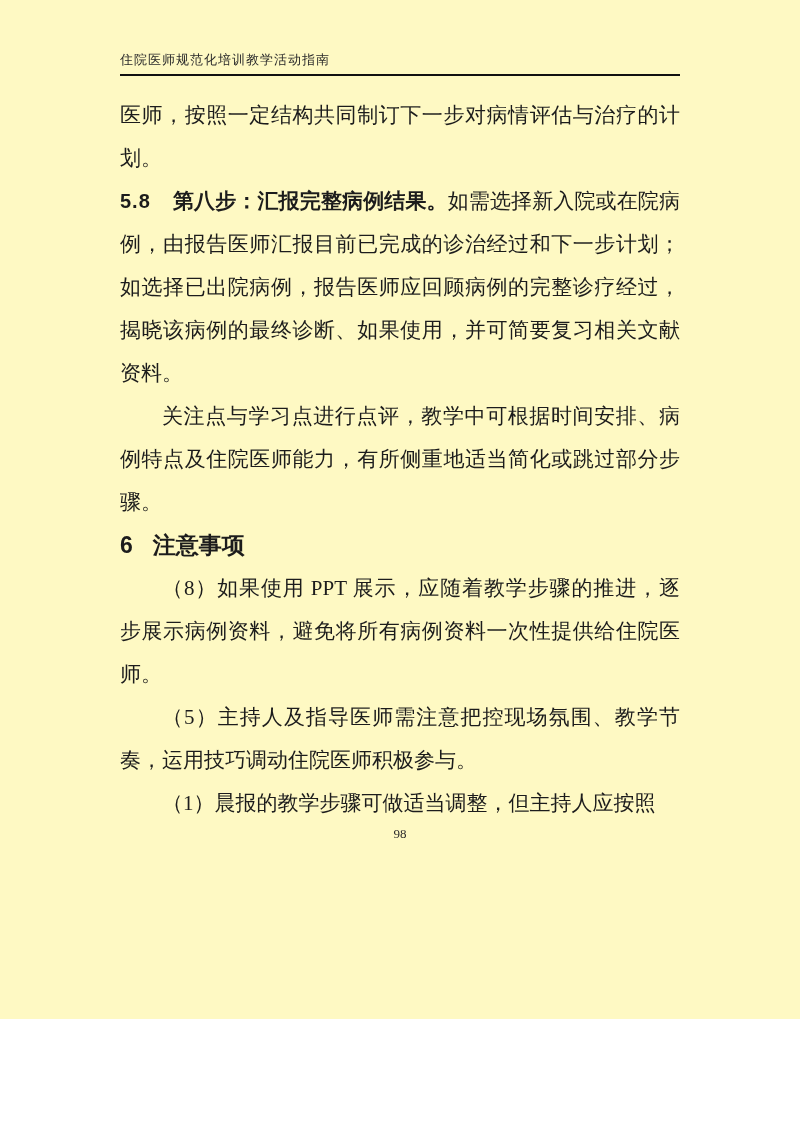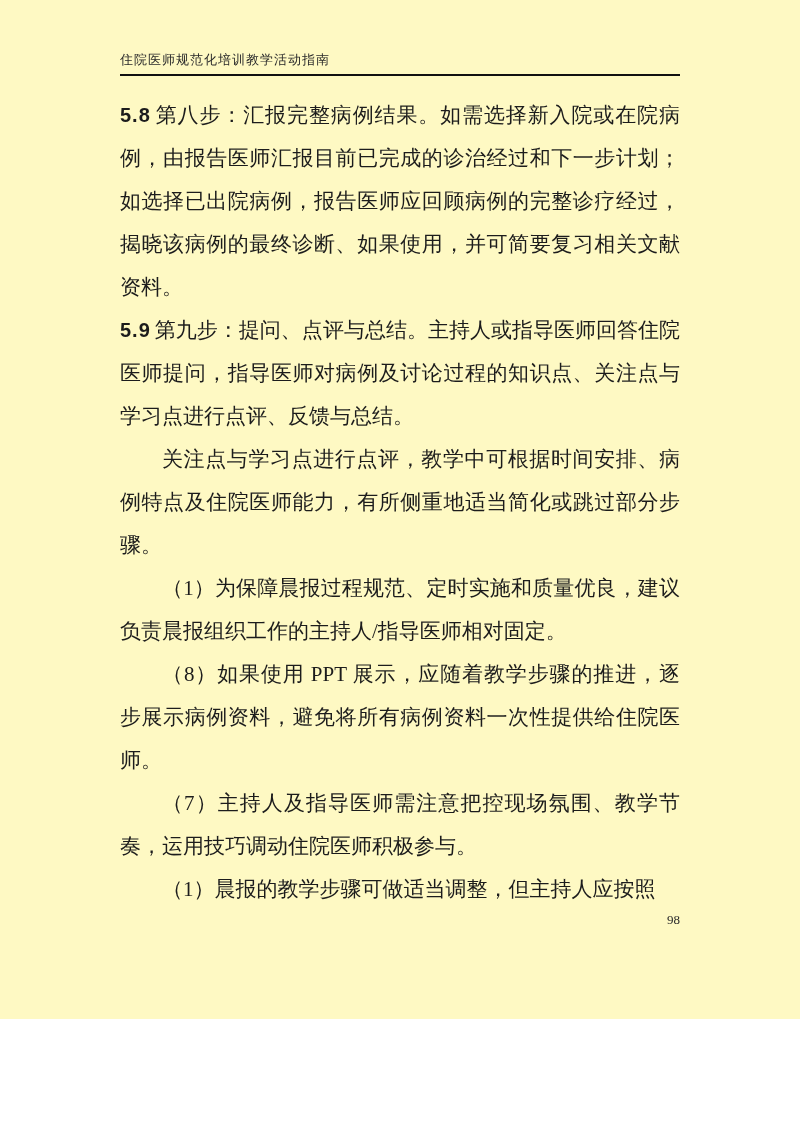"医师，按照一定结构共同制订下一步对病情评估与治疗的计划。" p.para { html: none -> <p>医师，按照一定结构共同制订下一步对病情评估与治疗的计划。</p> }
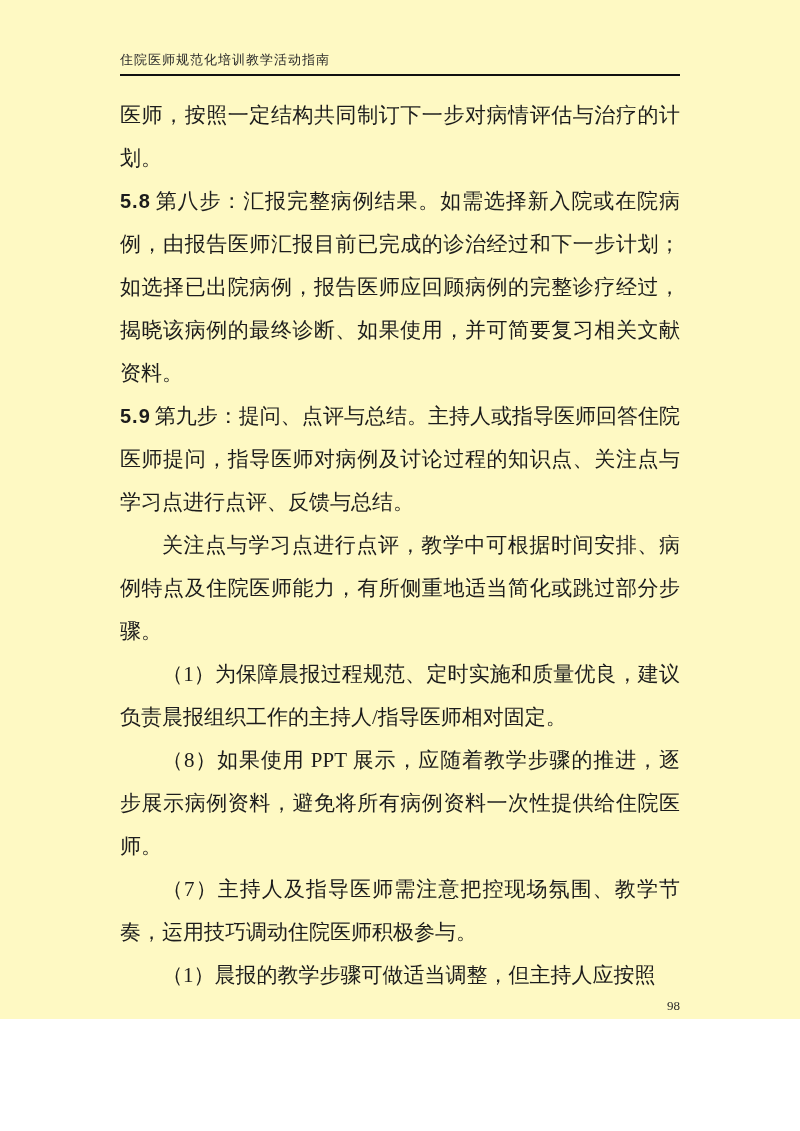"5.8" .lead-number { margin-right: 4px -> 22px }
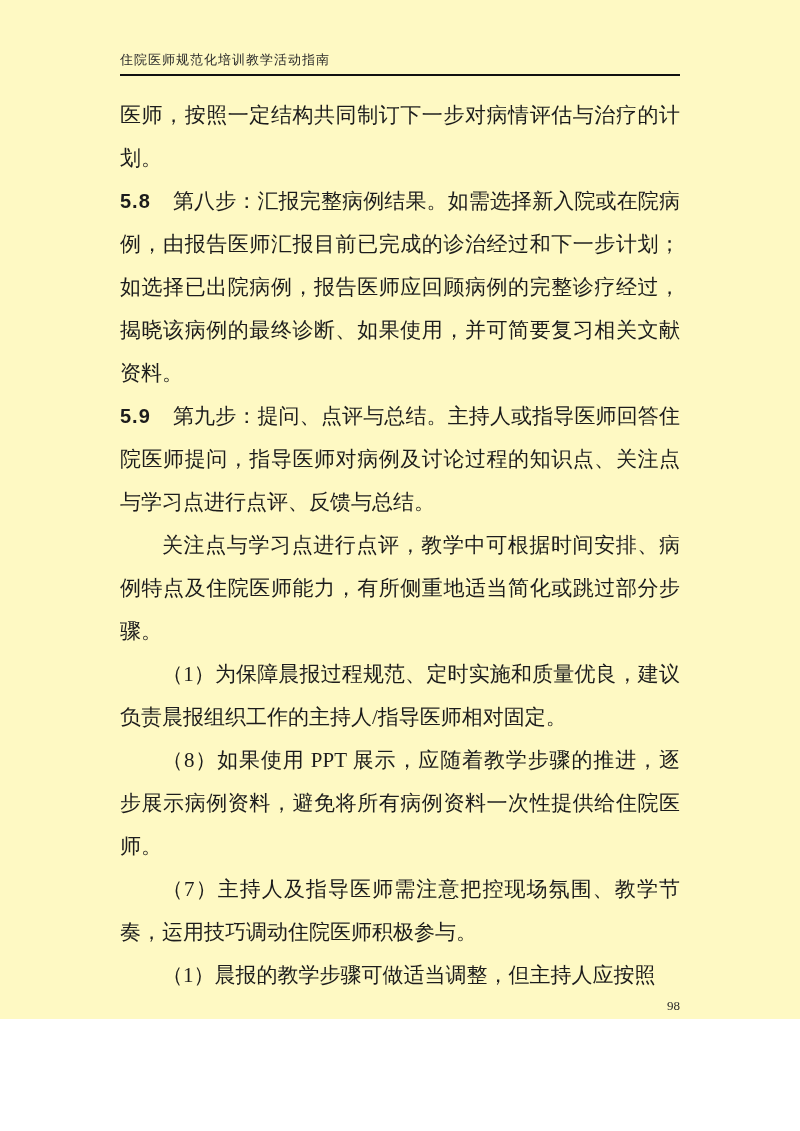"第八步：汇报完整病例结果。" .lead-heading { font-weight: 400 -> 700 }
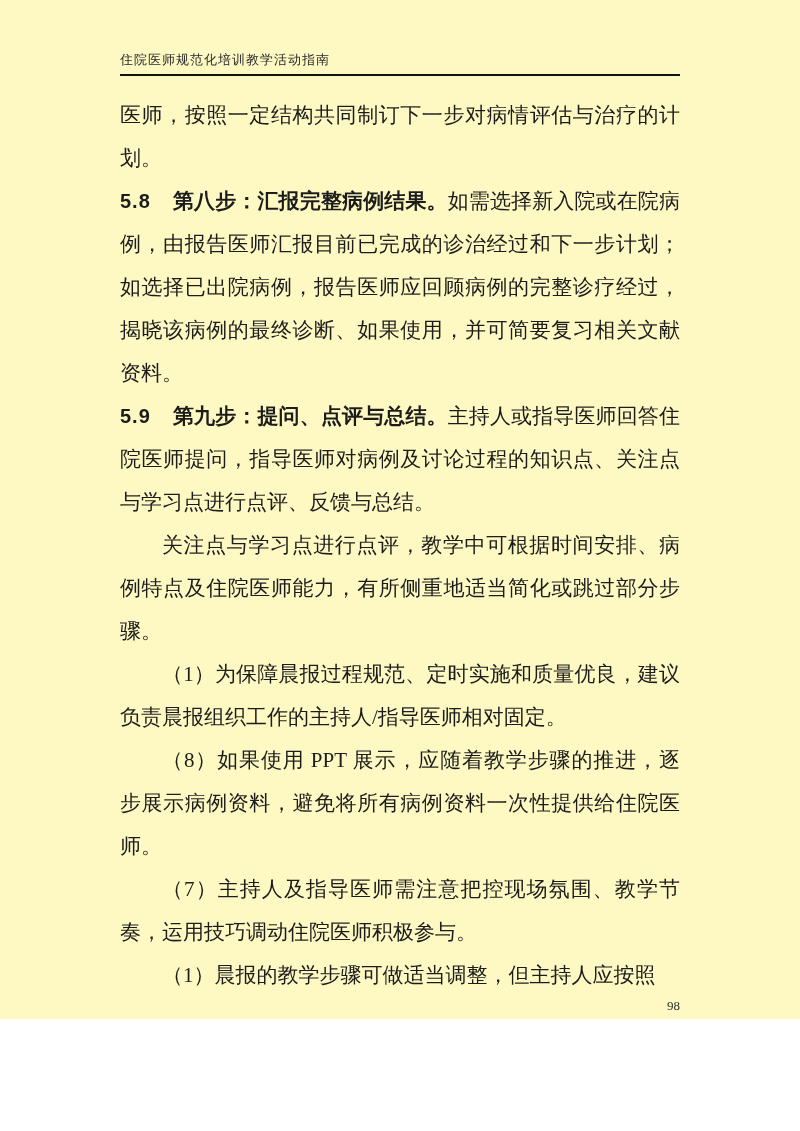"5.9" p.para { html: <p><span>5.9</span><span>第九步：提问、点评与总结。</span><span>主持人或指导医师回答住院医师提问，指导医师对病例及讨论过程的知识点、关注点与学习点进行点评、反馈与总结。</span></p> -> none }
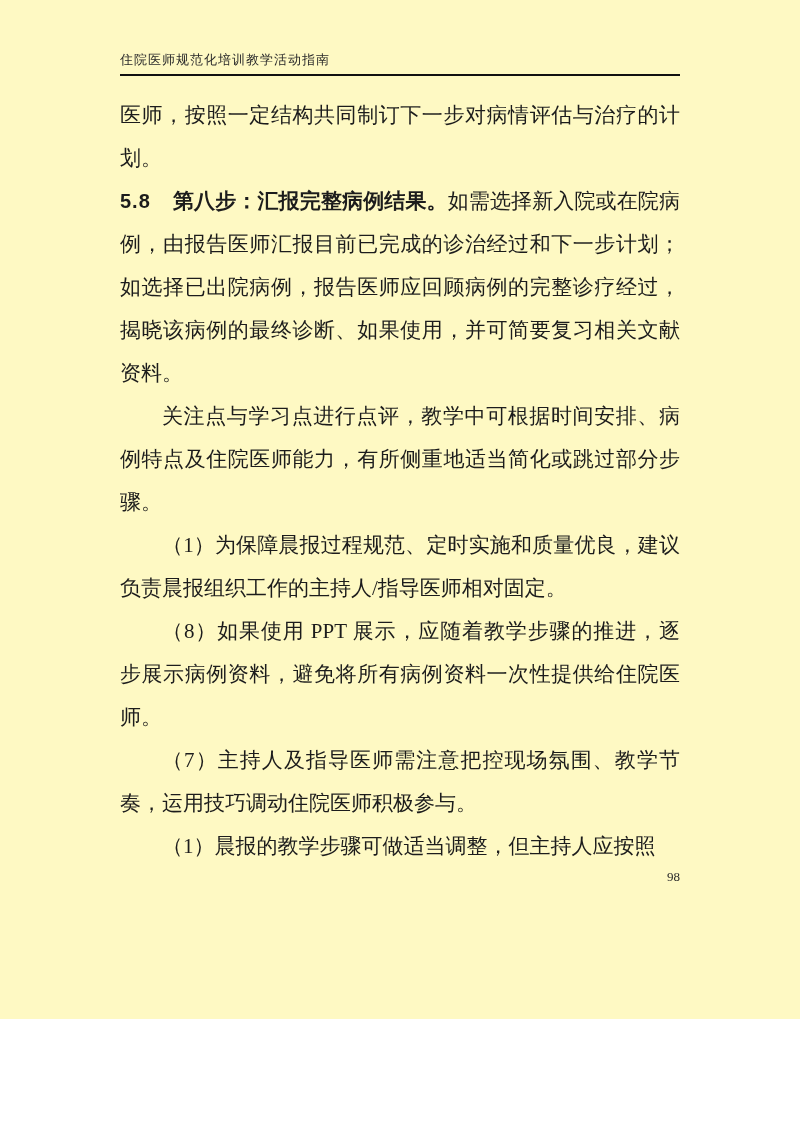"6 注意事项" h2.section-heading { html: none -> <h2><span>6</span><span>注意事项</span></h2> }
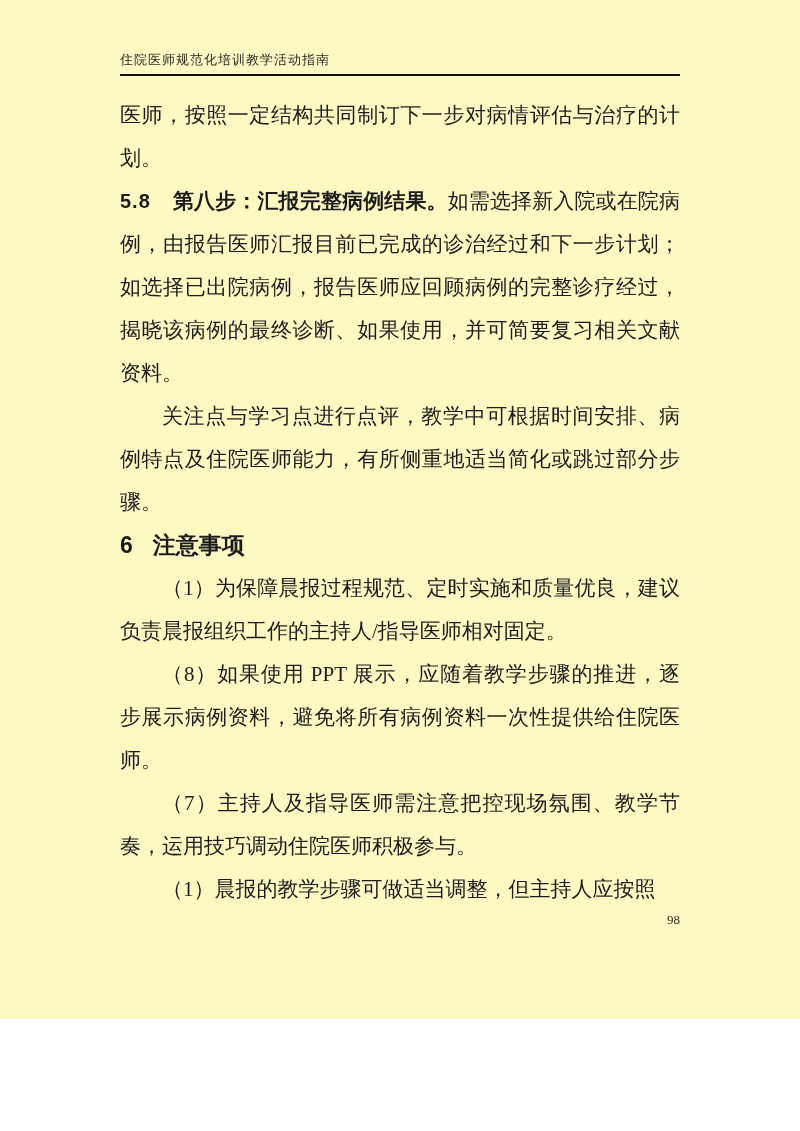"（1）为保障晨报过程规范、定时实施和质量优良，建议负责晨报组织工作的主持人/指导" p.para { html: <p>（1）为保障晨报过程规范、定时实施和质量优良，建议负责晨报组织工作的主持人/指导医师相对固定。</p> -> none }
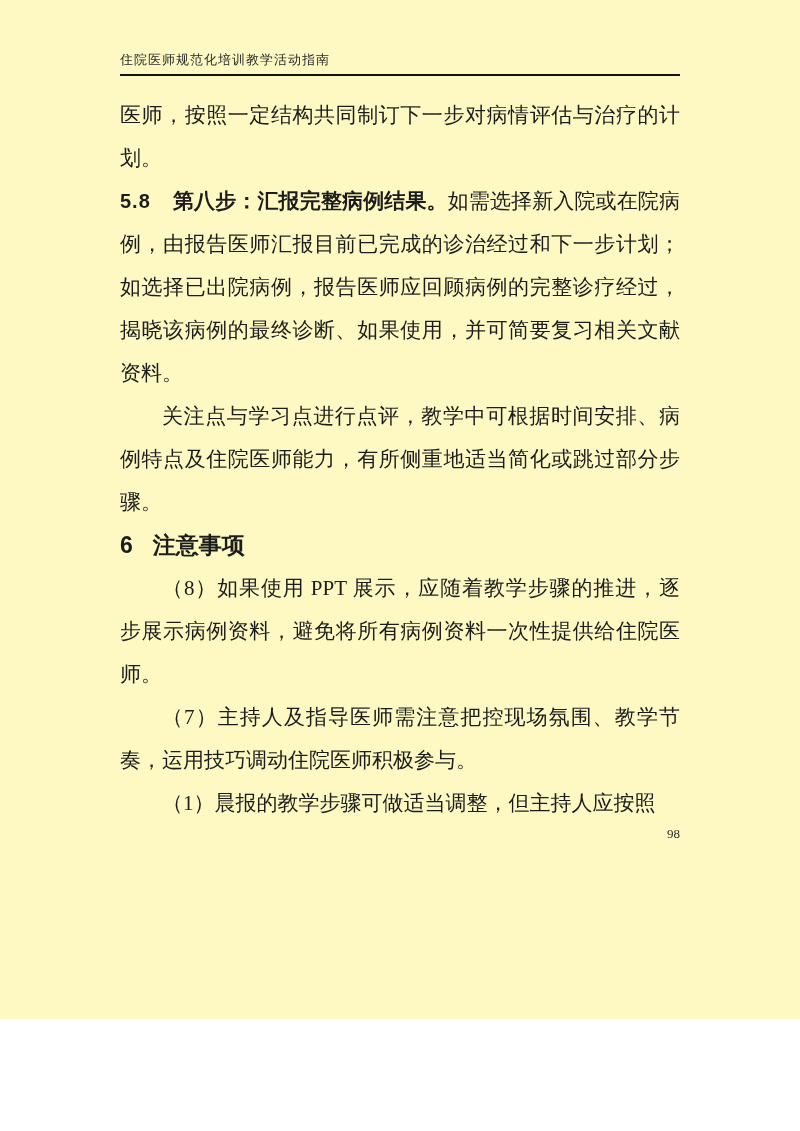"（7）主持人及指导医师需注意把控现场氛围、教学节奏，运用技巧调动住院医师积极参与" p.para { text: 7 -> 5 }
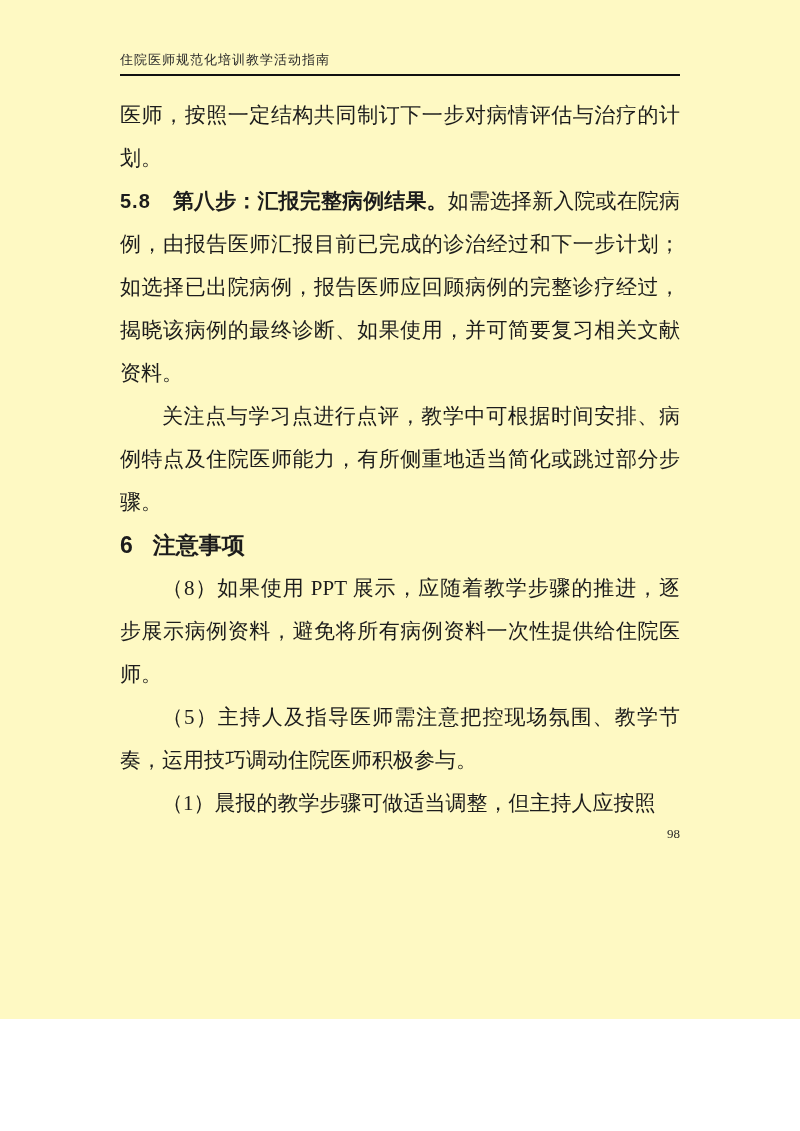"98" .page-footer { text-align: right -> center }
